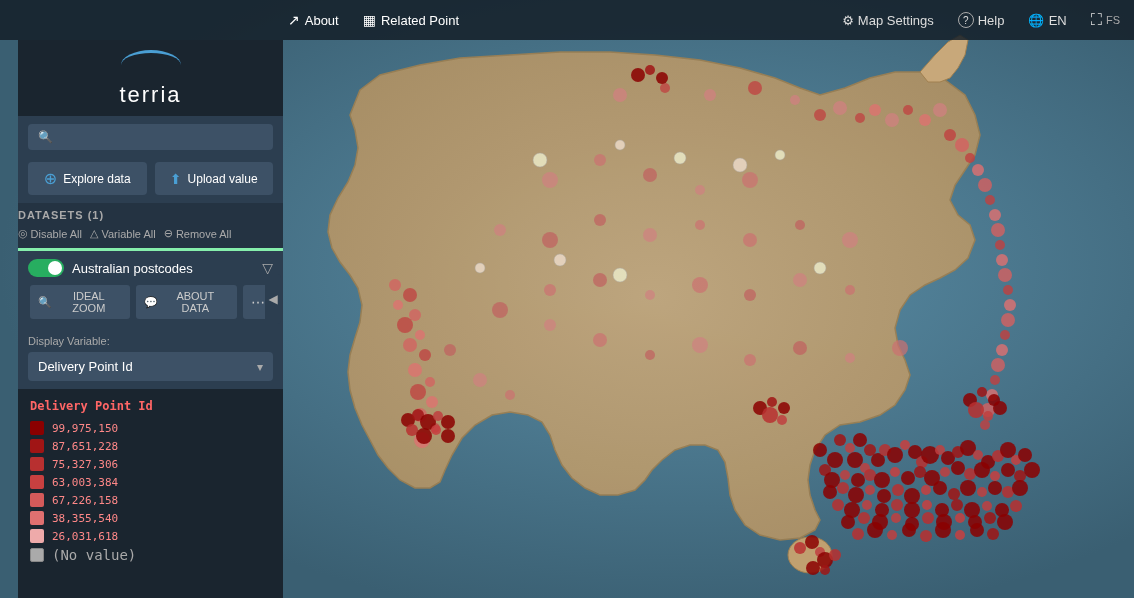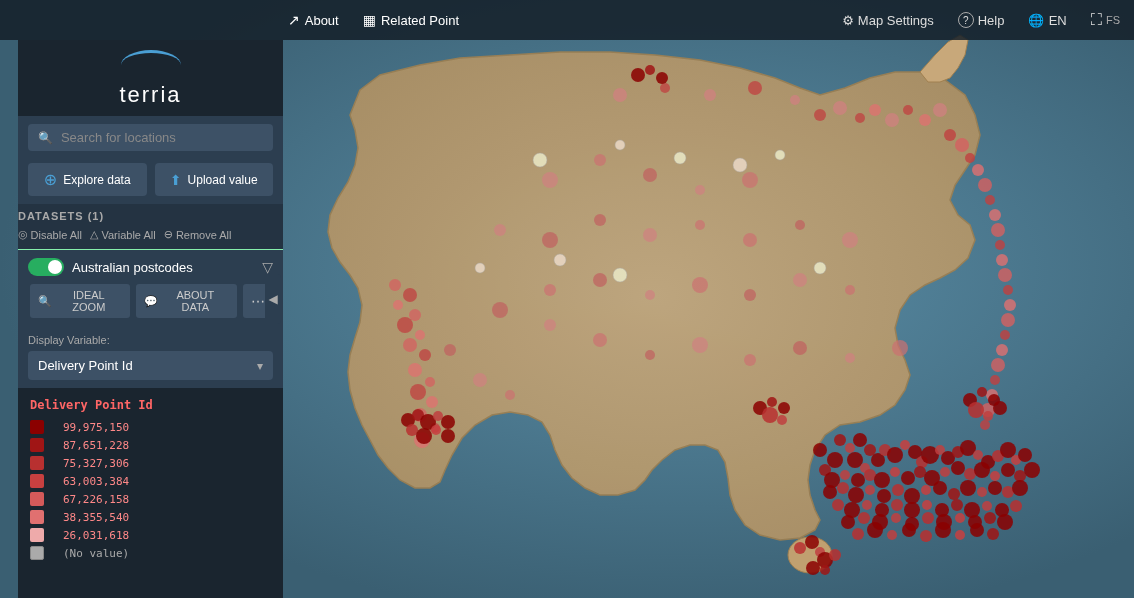"Search for locations" input.search-input { html: <input> -> none }
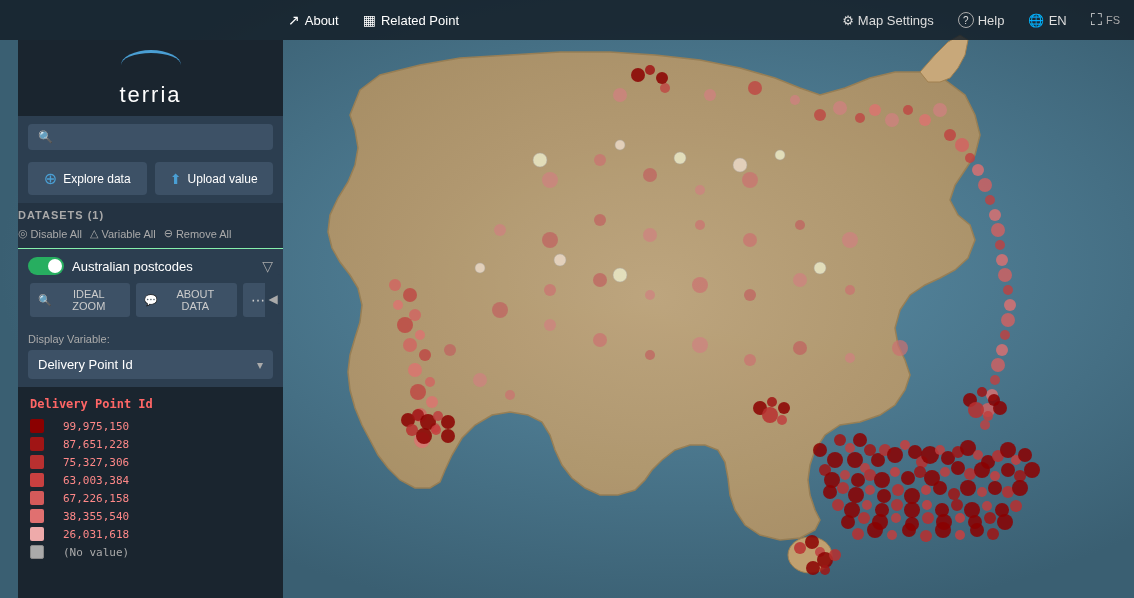"Australian postcodes" #dataset-item { border-top: 1px solid #86efac -> 3px solid #86efac }
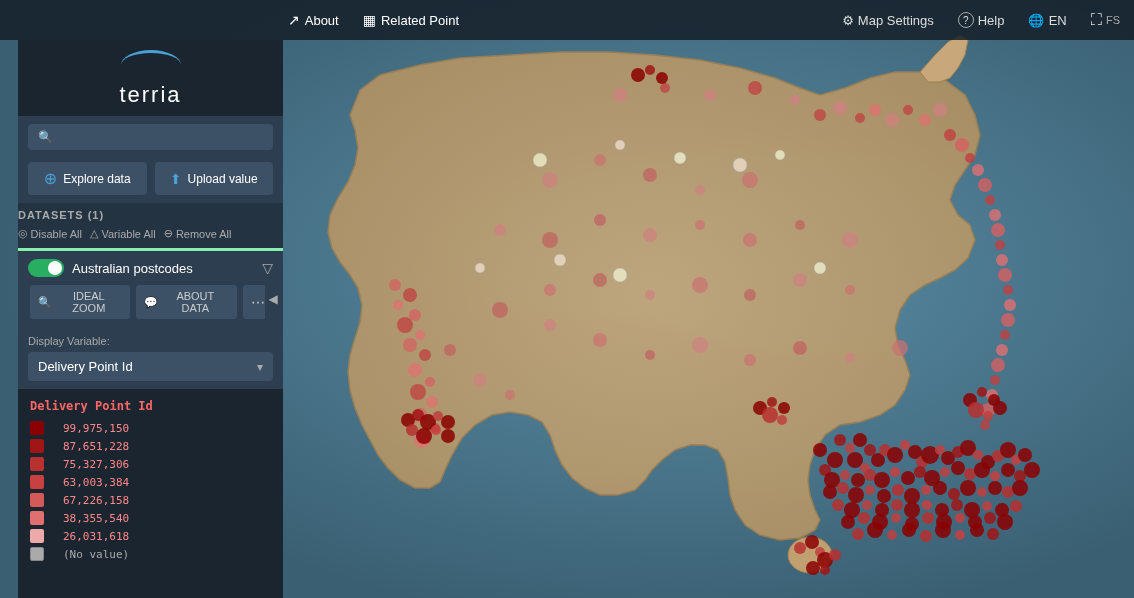"99,975,150" .legend-item { gap: 19px -> 8px }
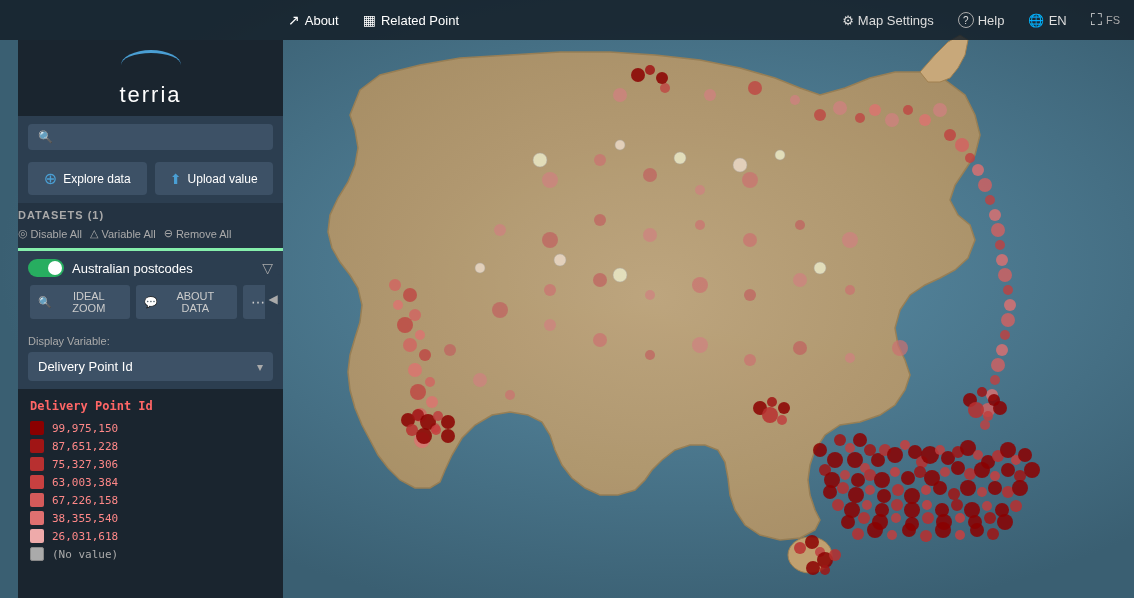"(No value)" .legend-no-value { font-size: 11px -> 14px }
